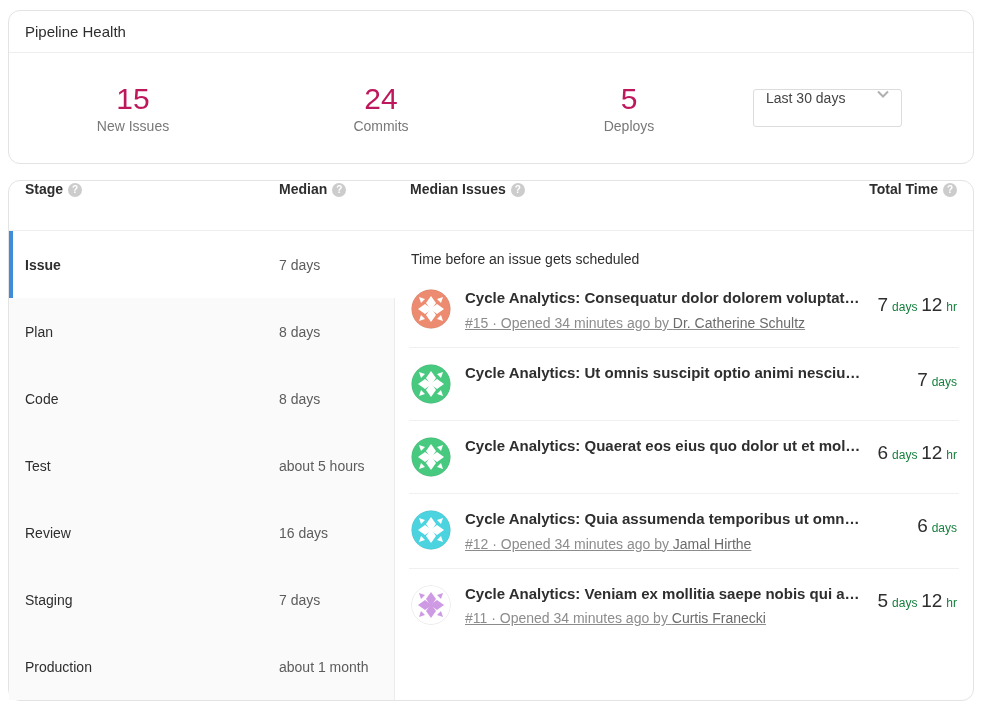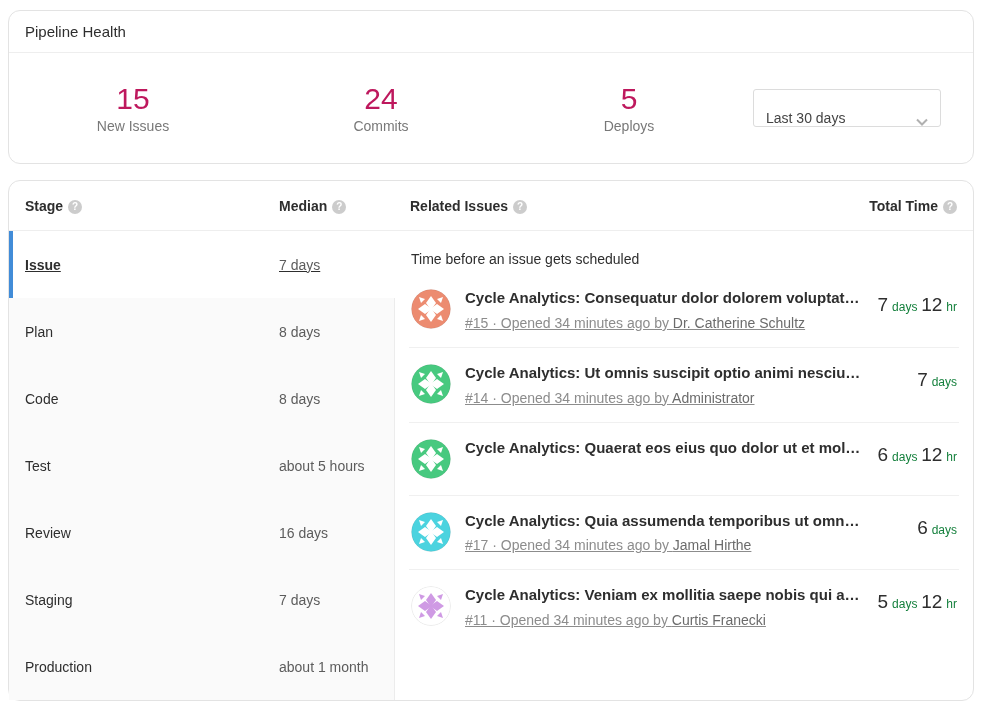"Last 30 days" .dropdown { align-items: flex-end -> flex-start; width: 188px -> 149px }
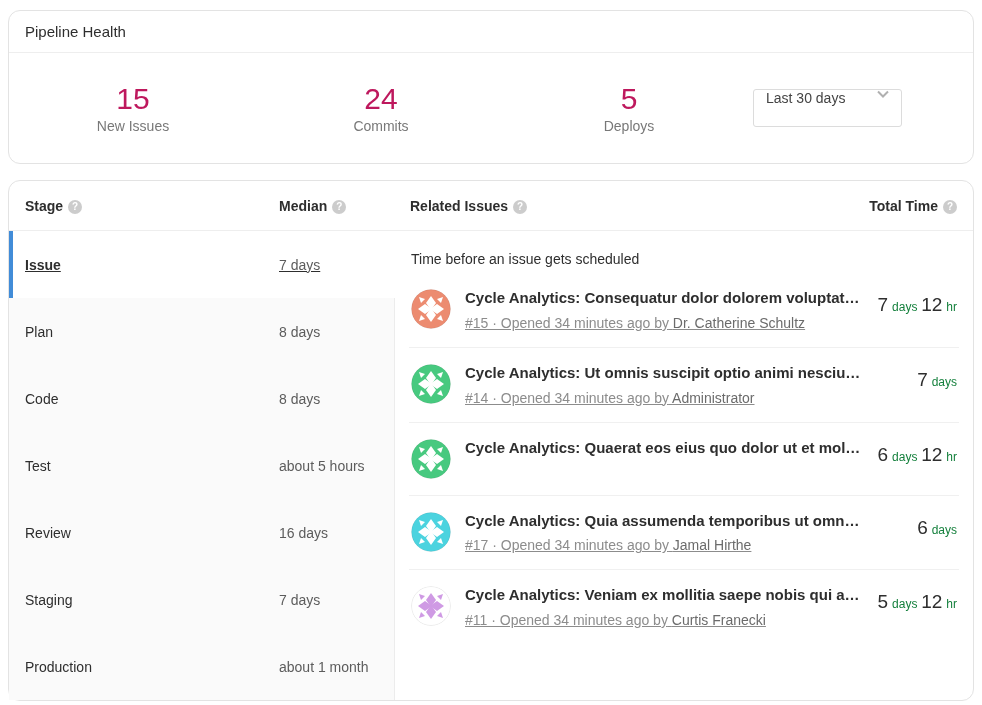"Stage" .table-header { align-items: center -> flex-start }
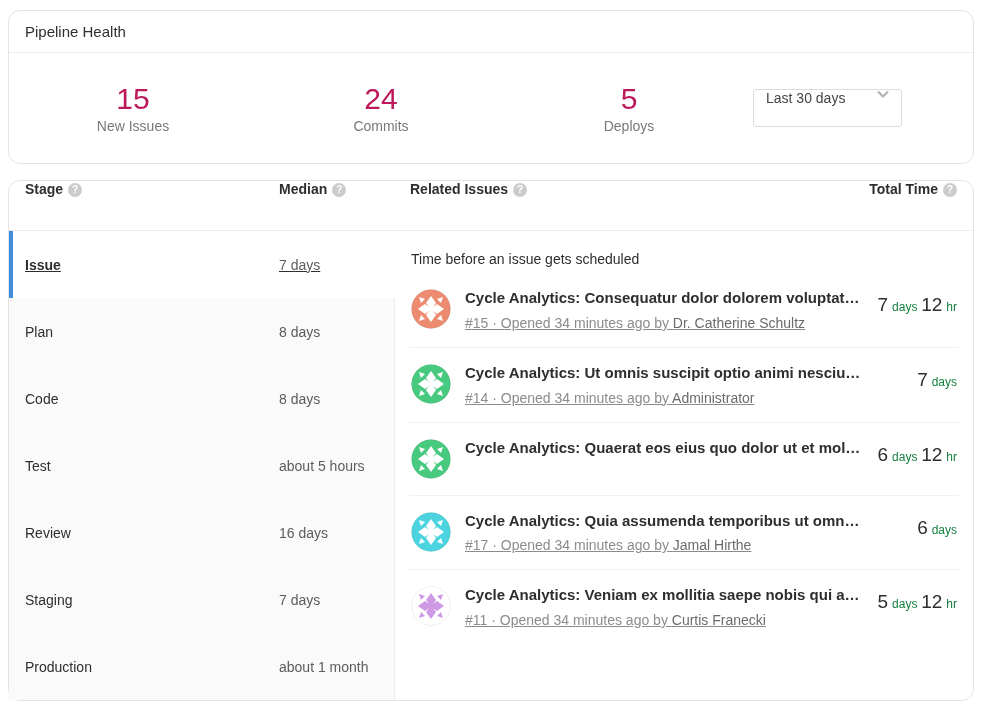"Related Issues" span { text: Related -> Median }
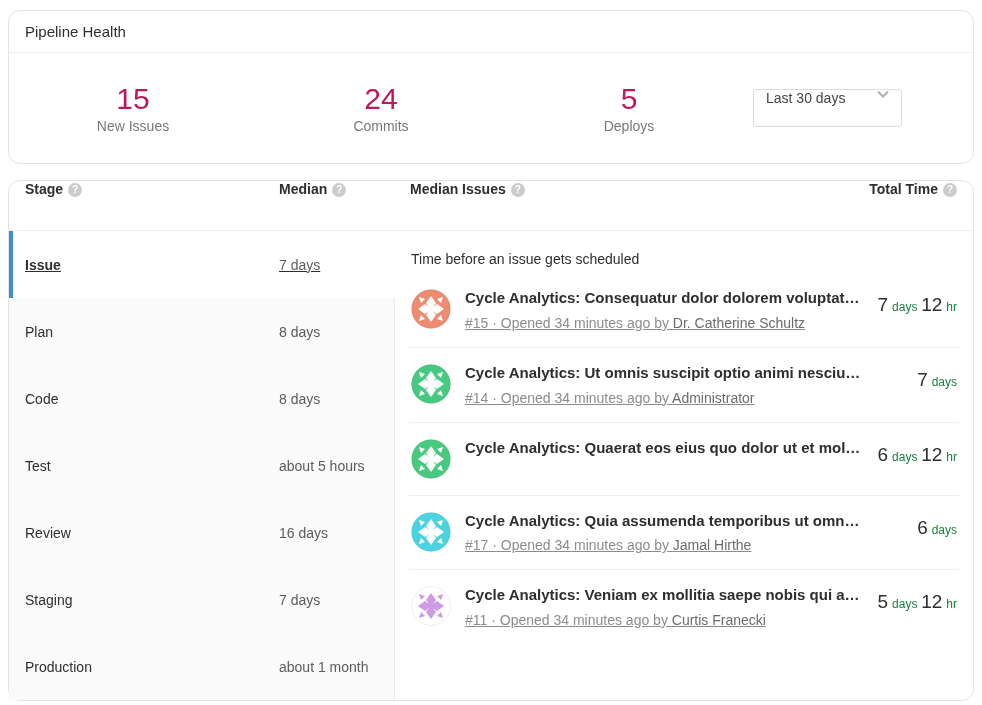"Issue" .stage-item.selected { text-decoration: underline -> none }
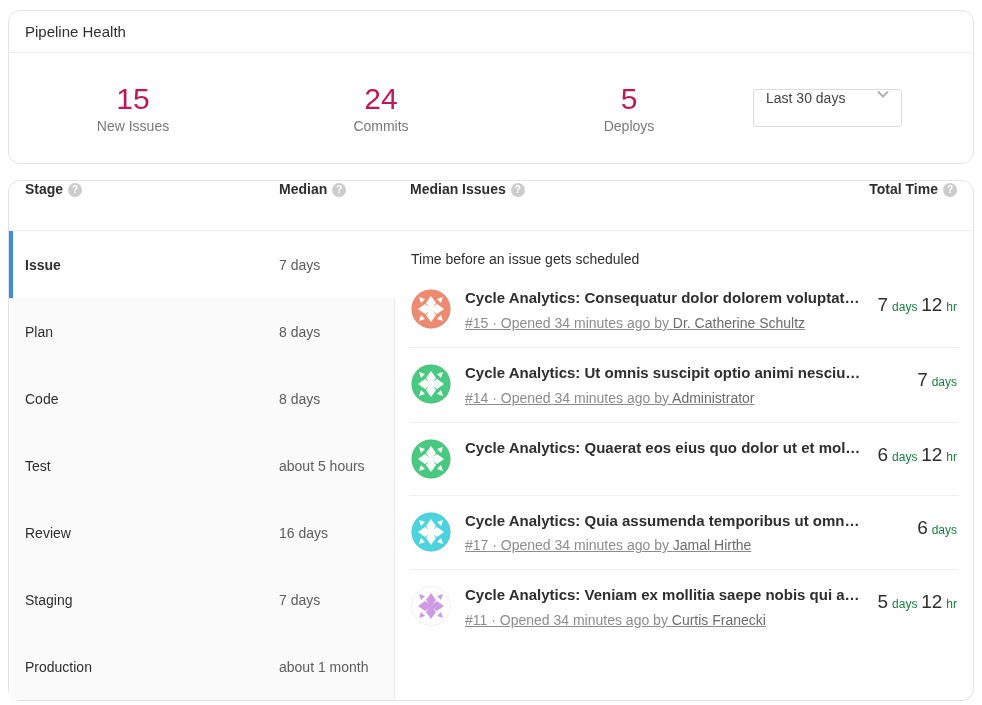"#14 · Opened 34 minutes" div.event-meta { html: <div> <span>#14 · Opened 34 minutes ago by</span> <span>Administrator</span> </div> -> none }
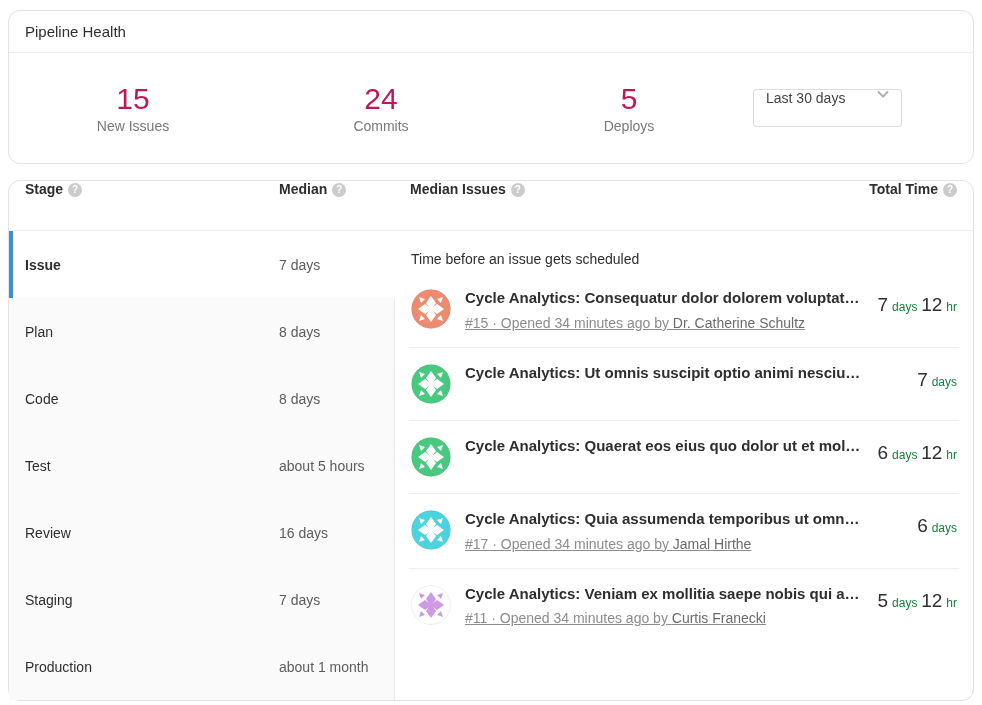"#17 · Opened 34 minutes" span { text: 17 -> 12 }
